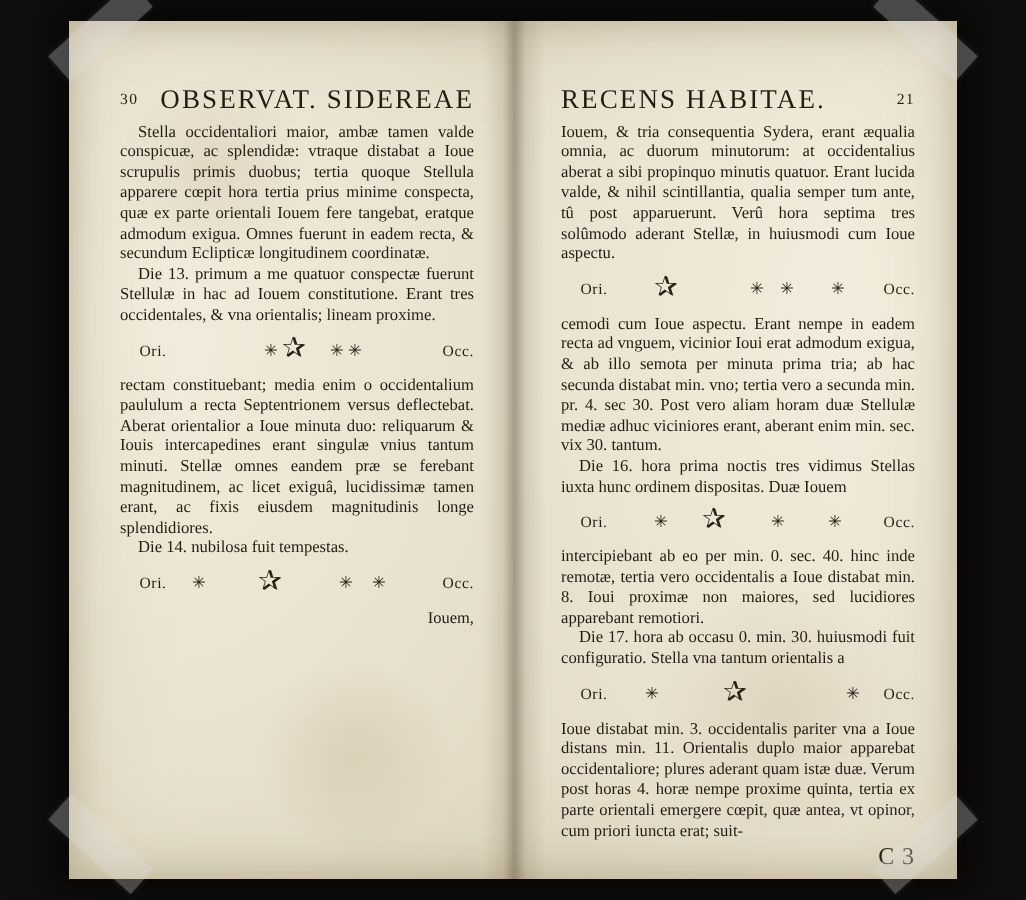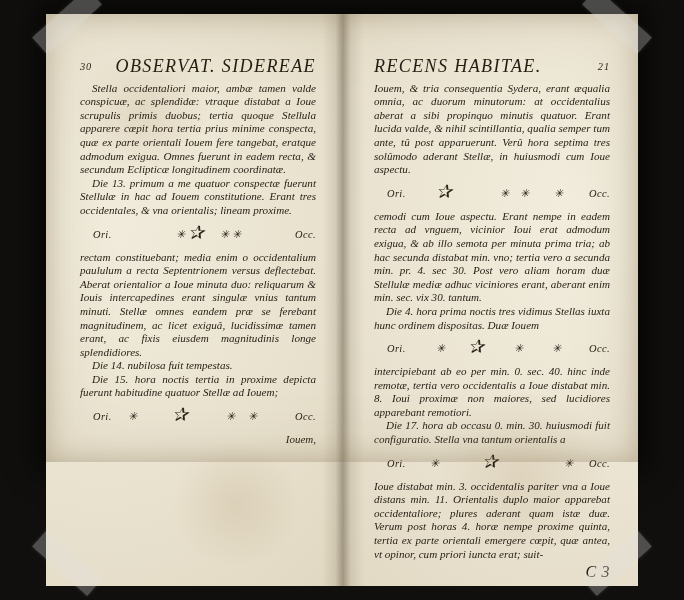"30" .book { font-style: italic -> none; height: 448px -> 572px }
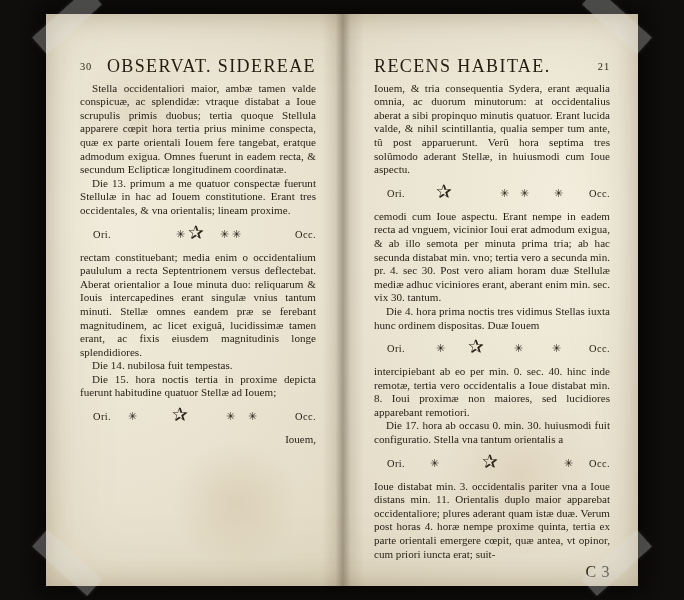"Die 4. hora prima noctis" p.ind { text: 4 -> 16 }
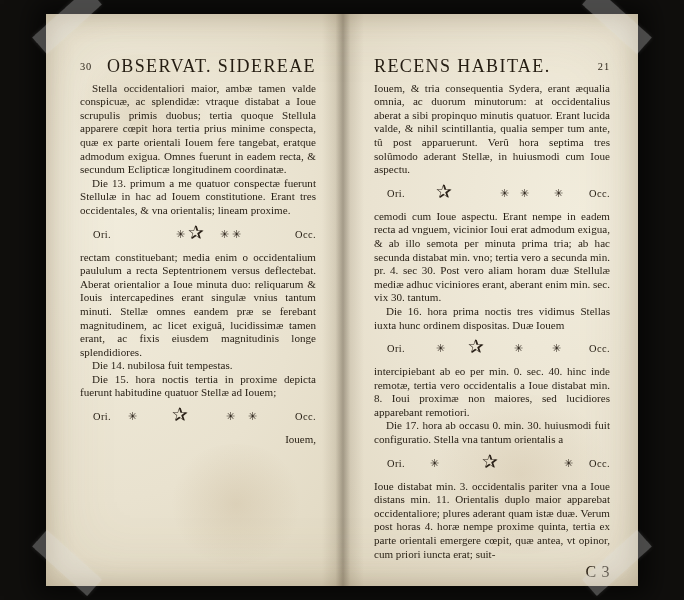"Die 15. hora noctis tertia" p.ind { html: <p>Die 15. hora noctis tertia in proxime depicta fuerunt habitudine quatuor Stellæ ad Iouem;</p> -> none }
